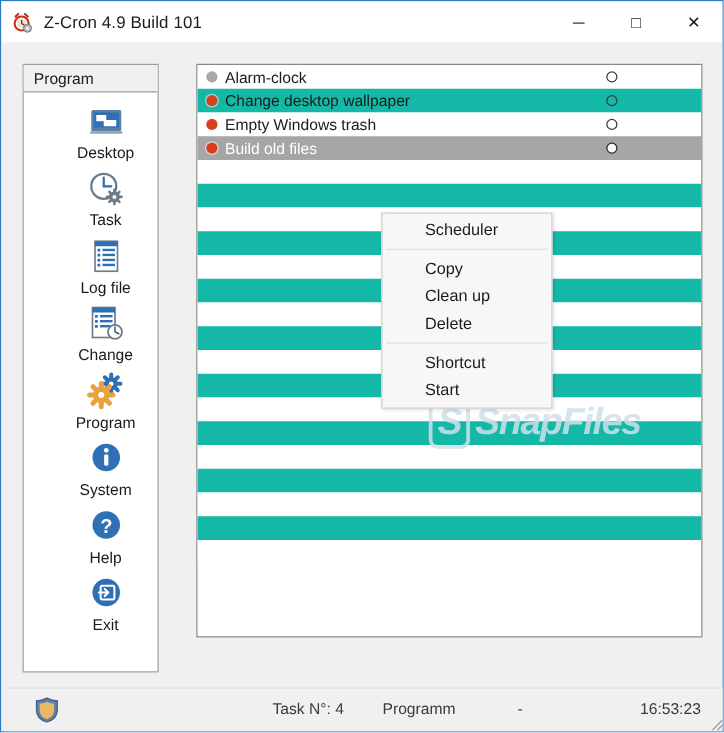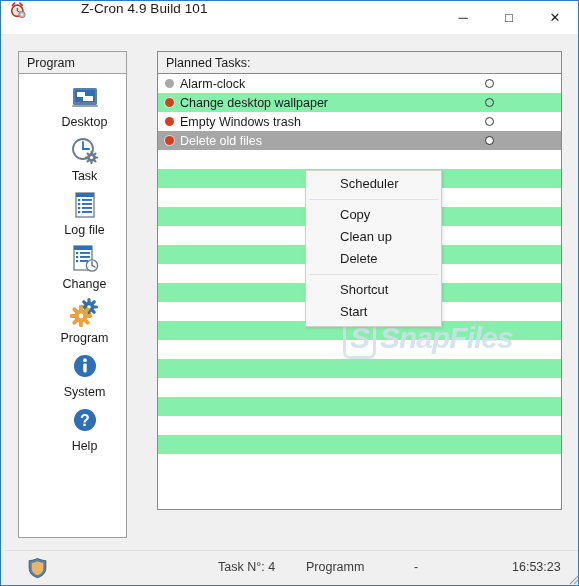"Z-Cron 4.9 Build 101" #titlebar { align-items: none -> center; gap: 46px -> none }
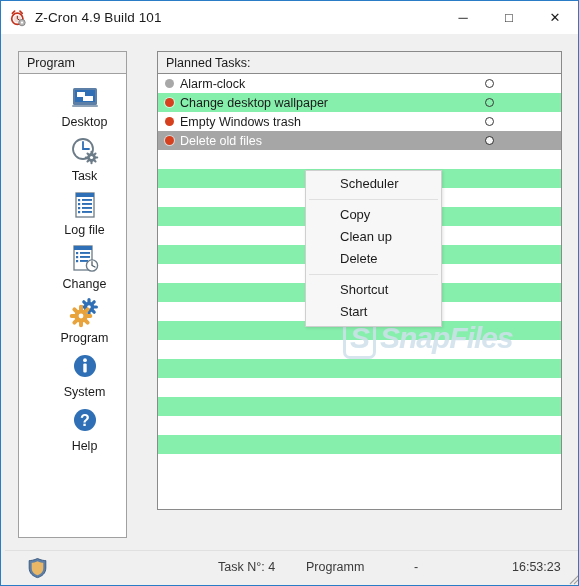"Planned Tasks:" div { html: <div> <span>Planned Tasks:</span> </div> -> none }
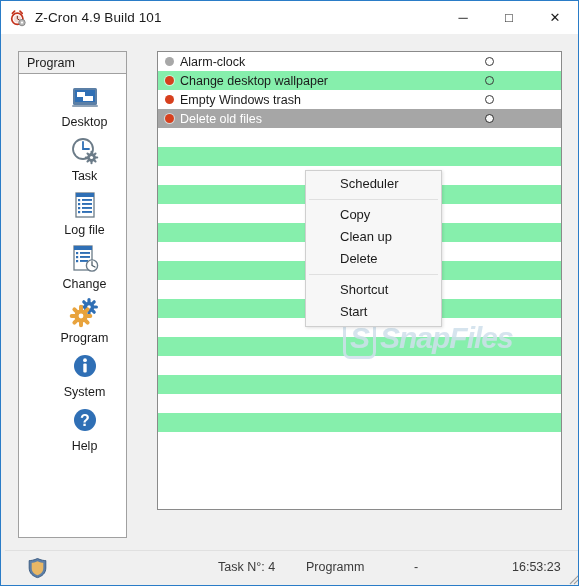"Change desktop wallpaper" .task-row.even { background: #86efac -> #14b8a6 }
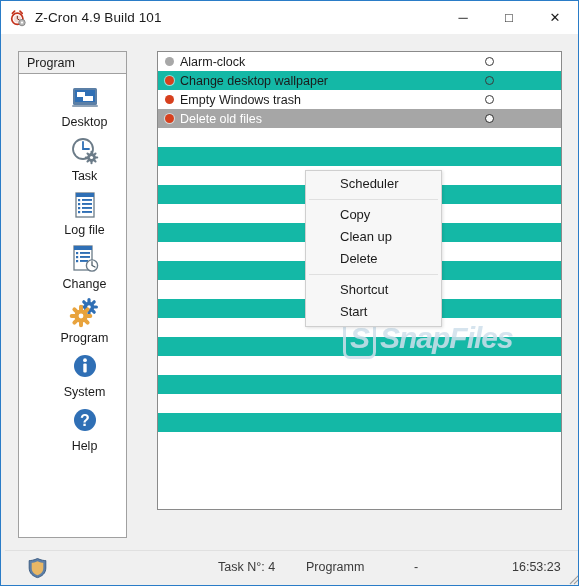"Delete old files" span.task-name { text: Delete -> Build }
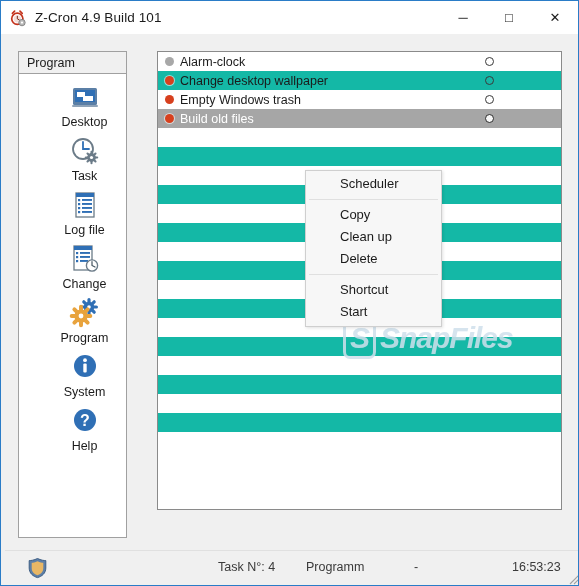"Exit" div.side-item { html: none -> <div> <span> <svg> <circle></circle> <rect></rect> <path></path> </svg> </span> <span>Exit</span> </div> }
